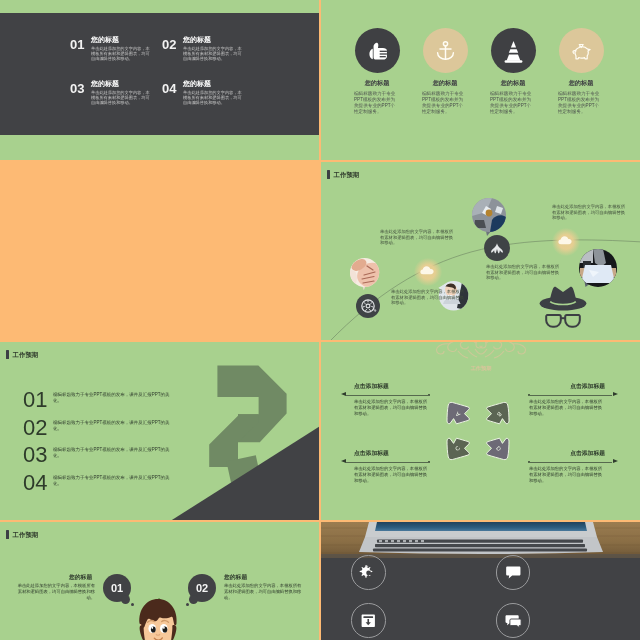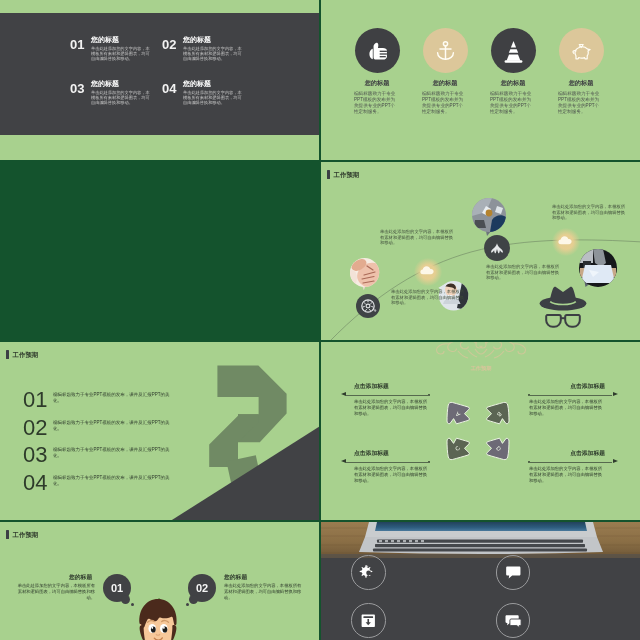"01" .grid { background: #14532d -> #fdba74 }
